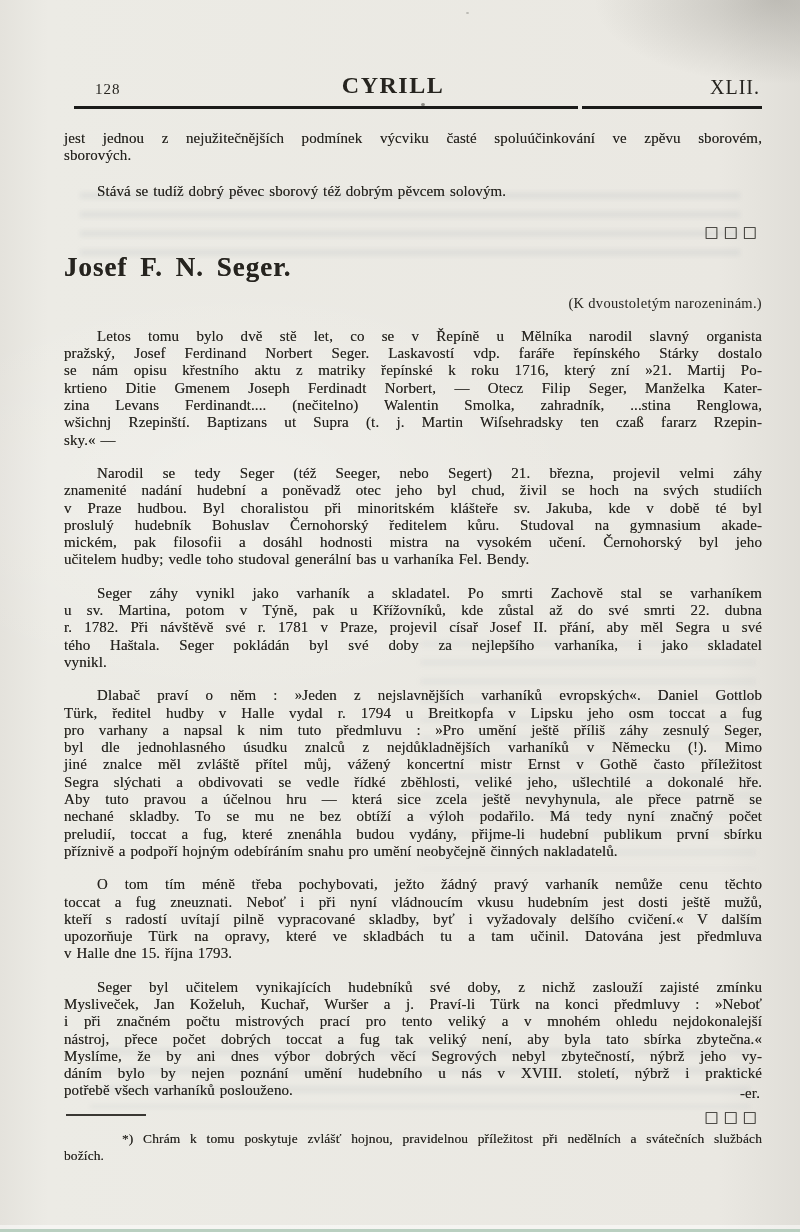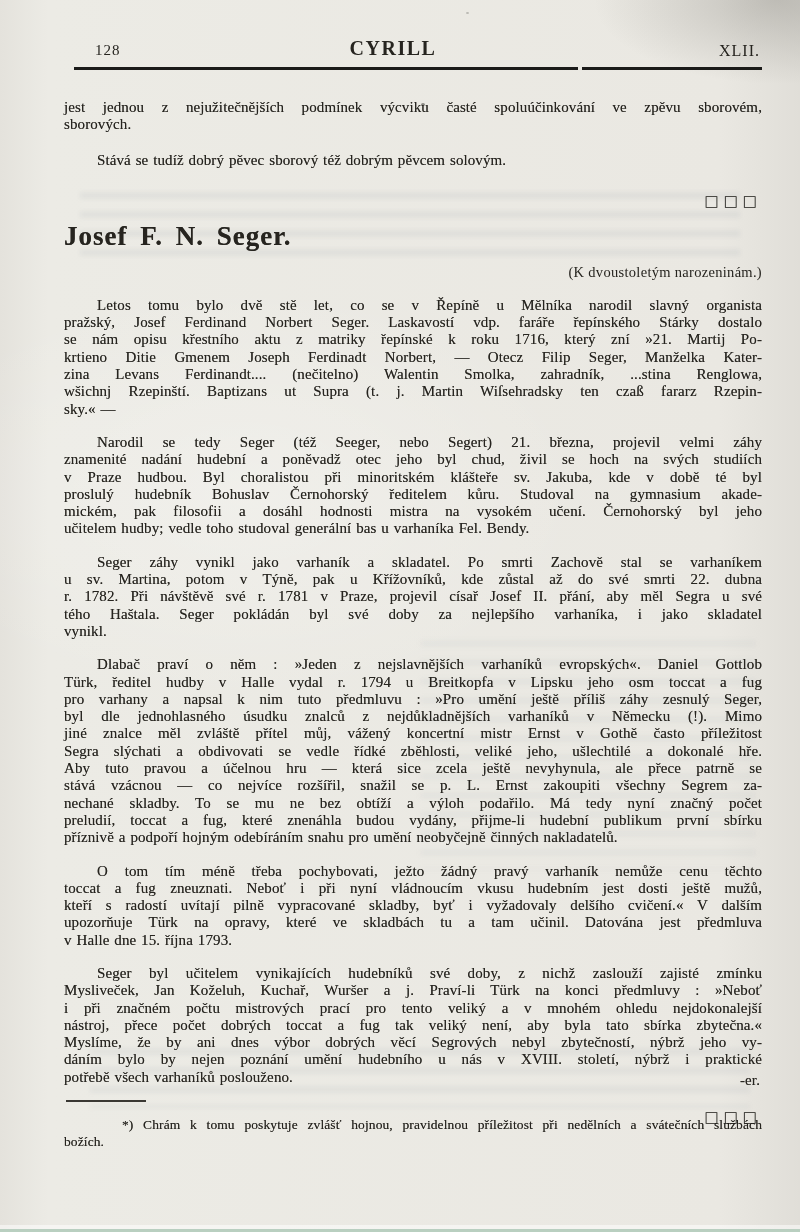"128" .pageheader { margin-top: 37px -> 76px }
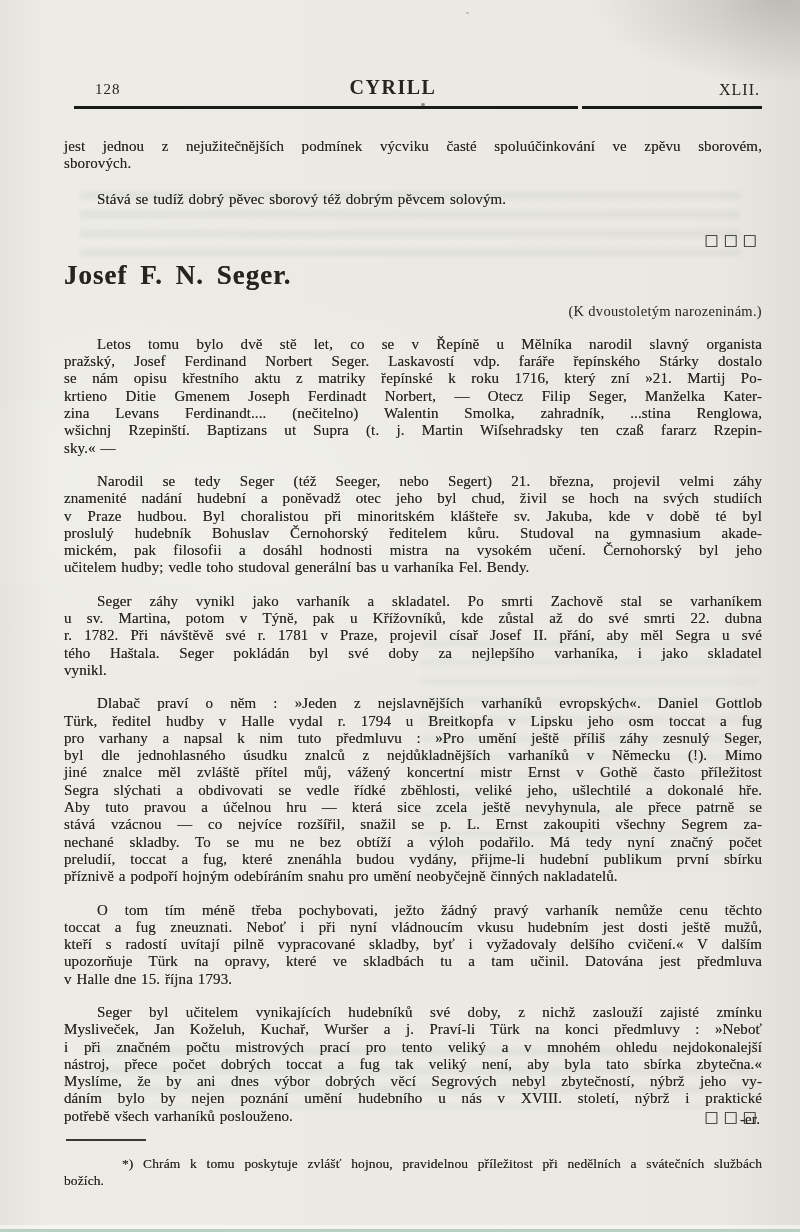"CYRILL" .journal { font-size: 20px -> 24px }
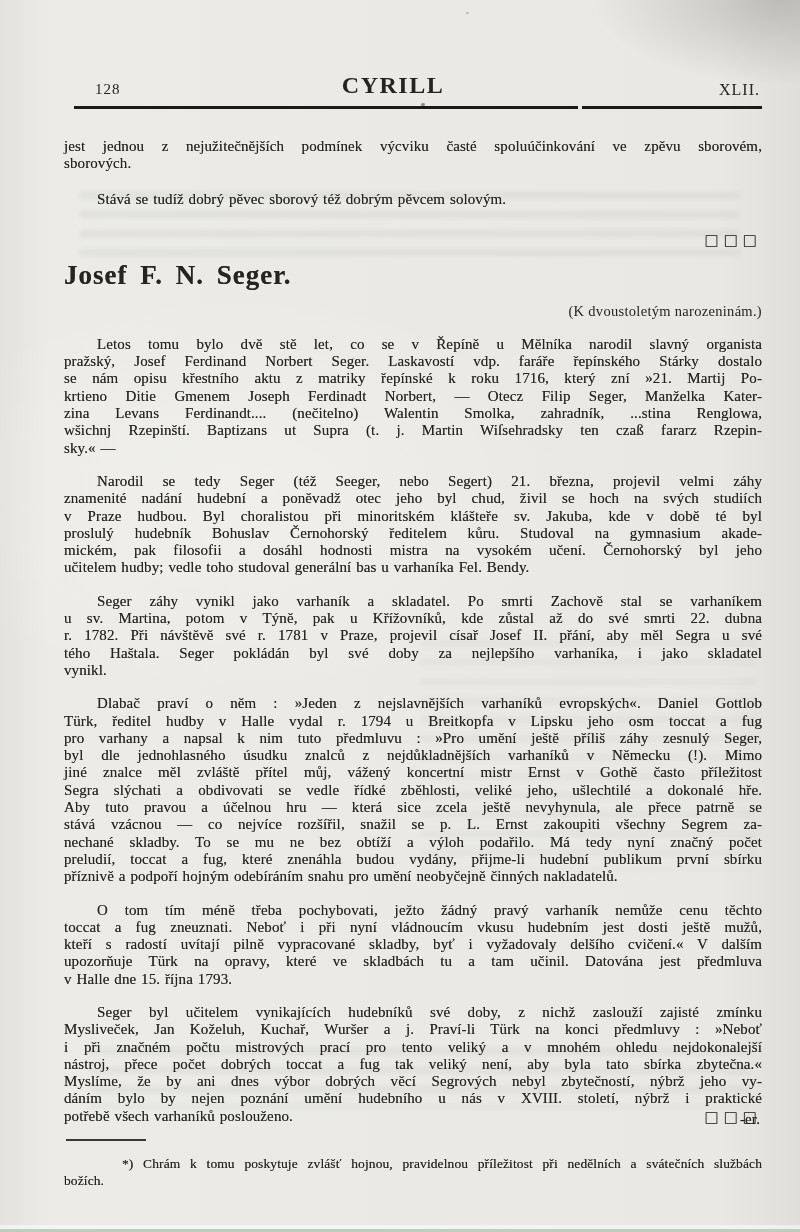"XLII." .volume { font-size: 16px -> 20px }
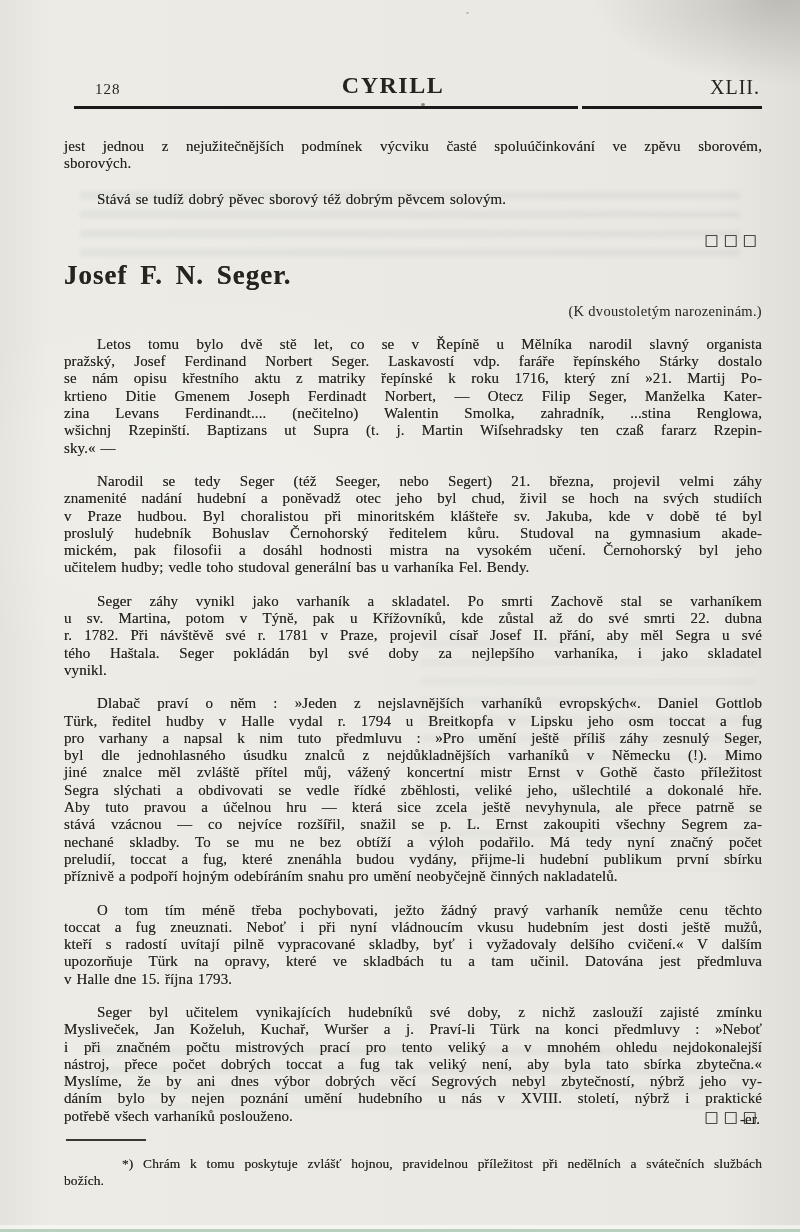"jest jednou z nejužitečnějších podmínek" .intro { margin-top: 36px -> 28px }
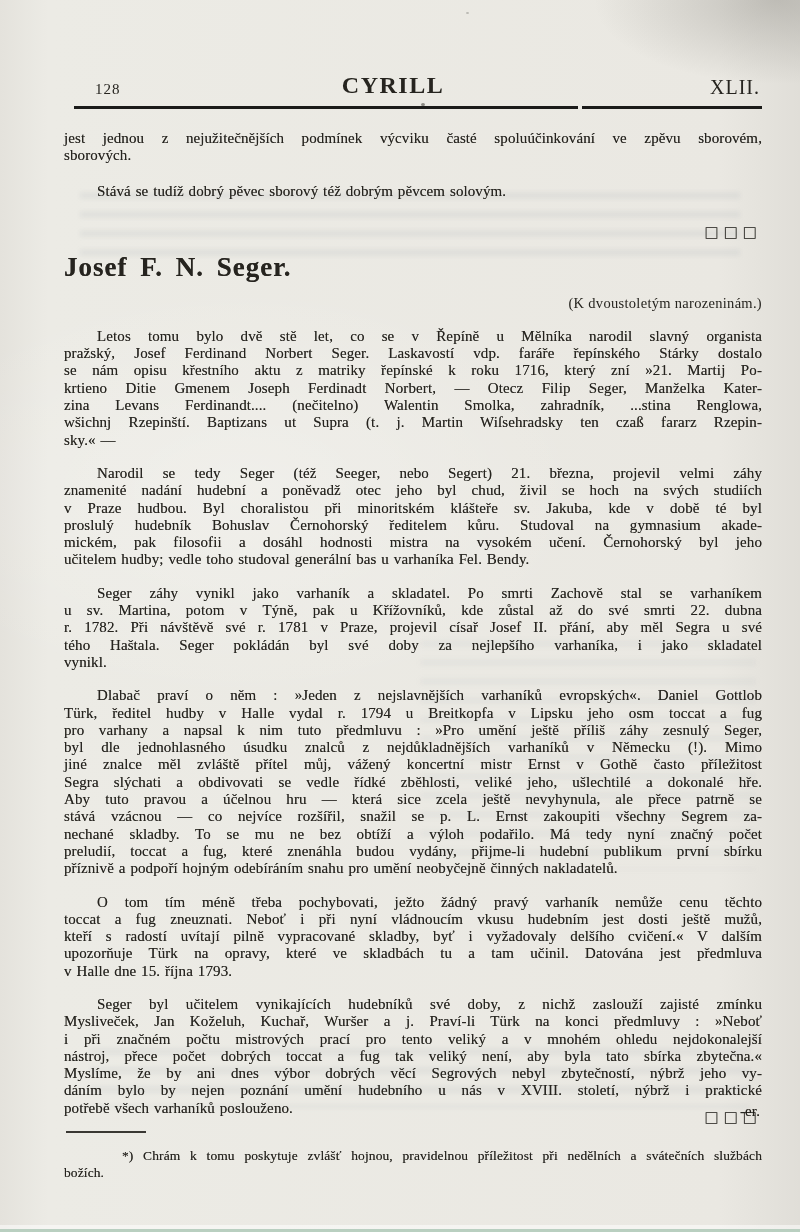"stává vzácnou — co nejvíce" div.tline { html: <div>stává vzácnou — co nejvíce rozšířil, snažil se p. L. Ernst zakoupiti všechny Segrem za-</div> -> none }
